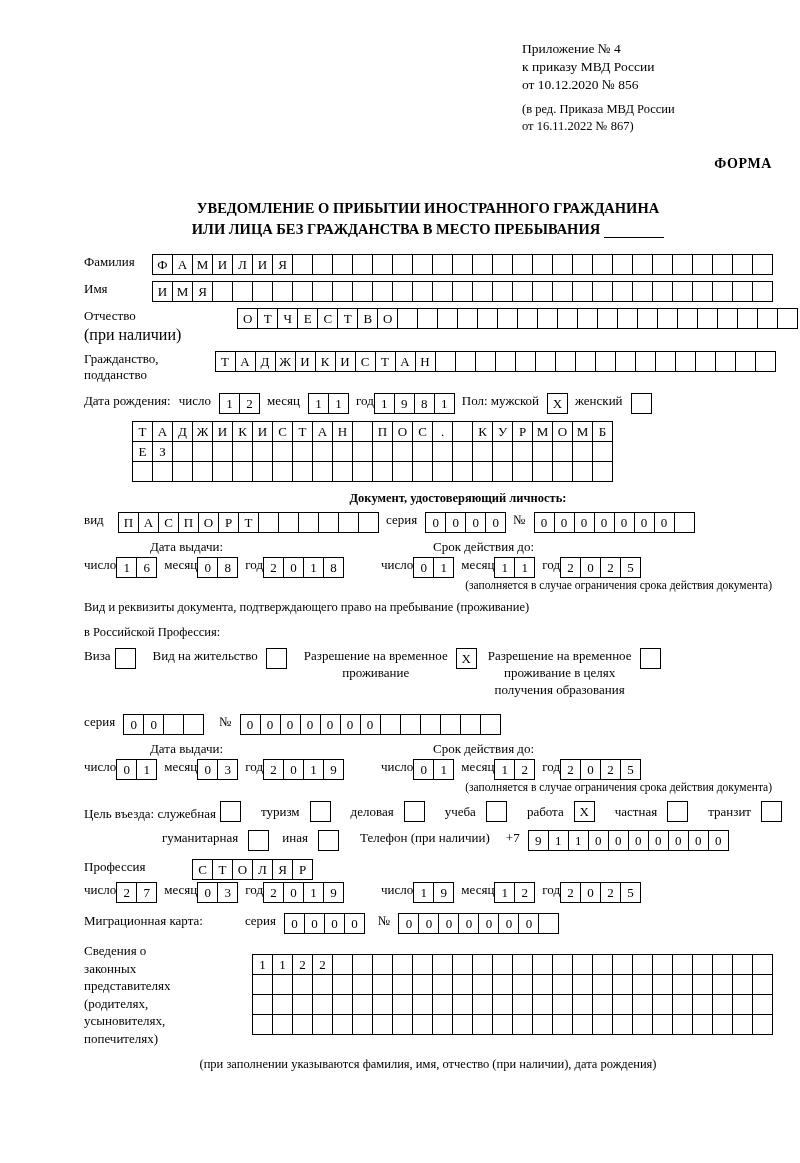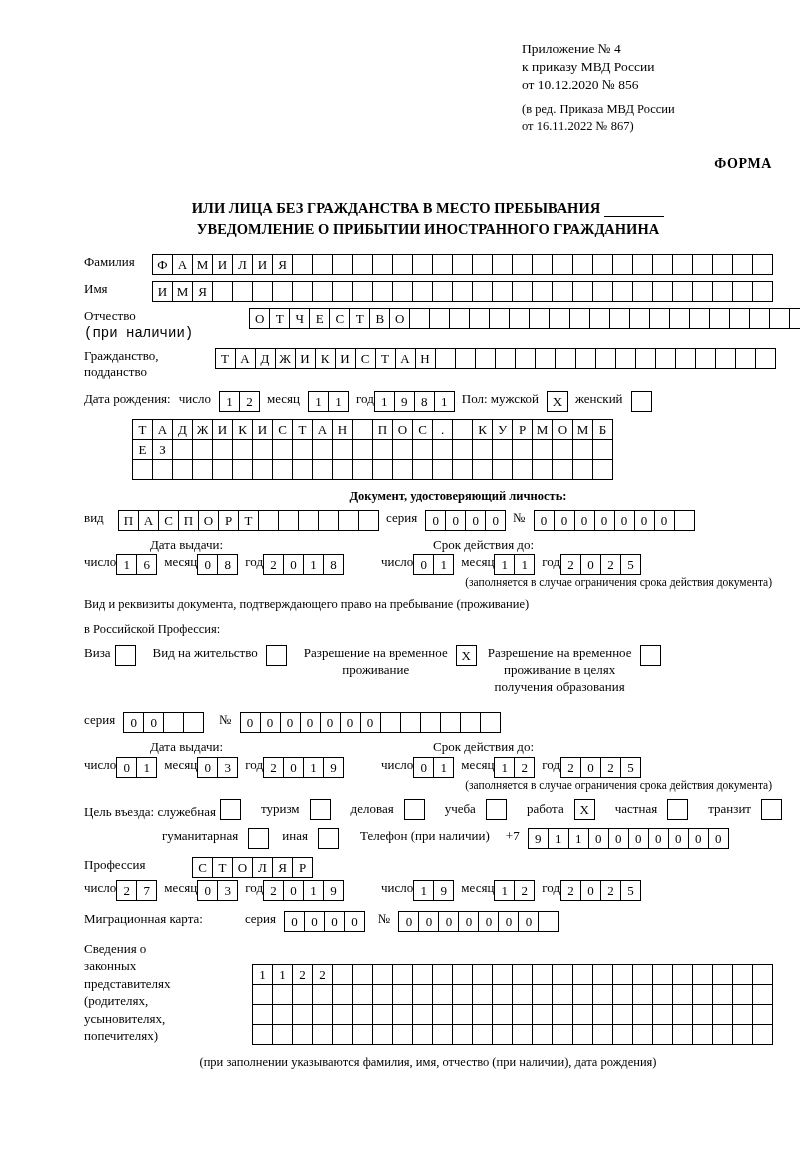"ИЛИ ЛИЦА БЕЗ ГРАЖДАНСТВА В" div { order: before "УВЕДОМЛЕНИЕ О ПРИБЫТИИ ИНОСТРАННОГО" -> after "УВЕДОМЛЕНИЕ О ПРИБЫТИИ ИНОСТРАННОГО" }
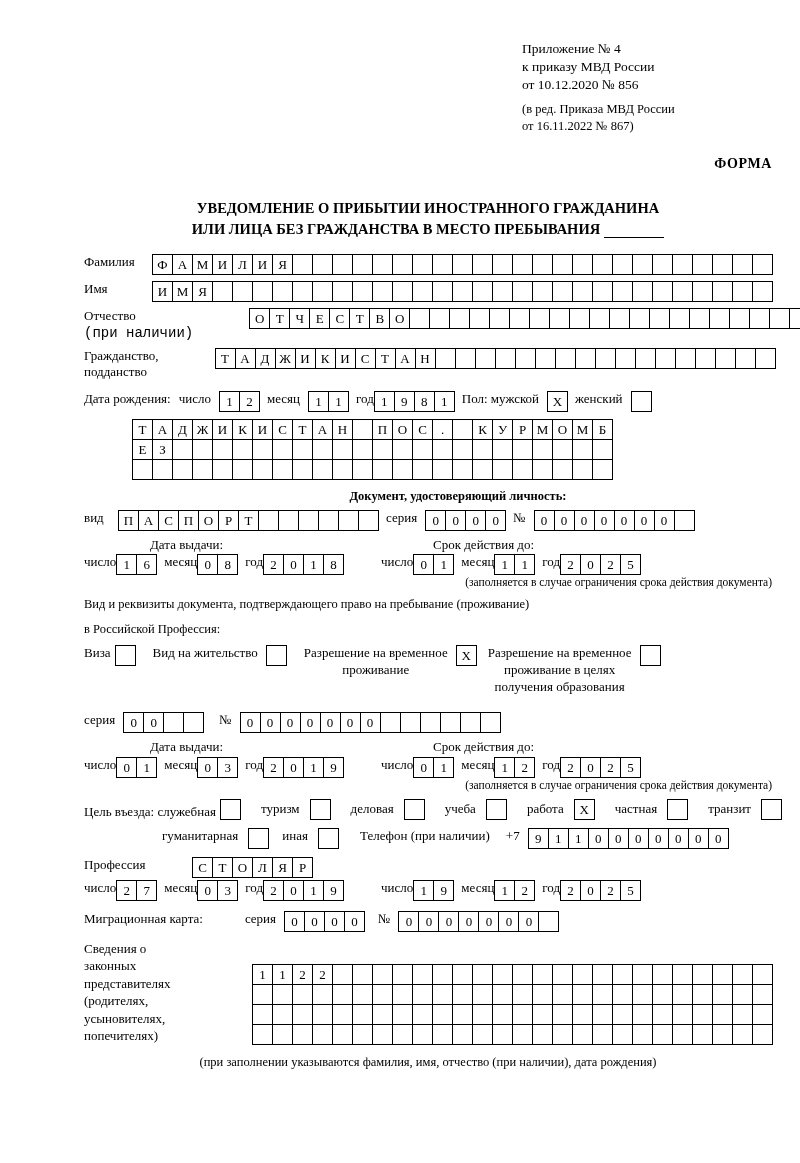"(при наличии)" .lblsm { font-family: Liberation Mono, monospace -> none; font-size: 14px -> 16px }
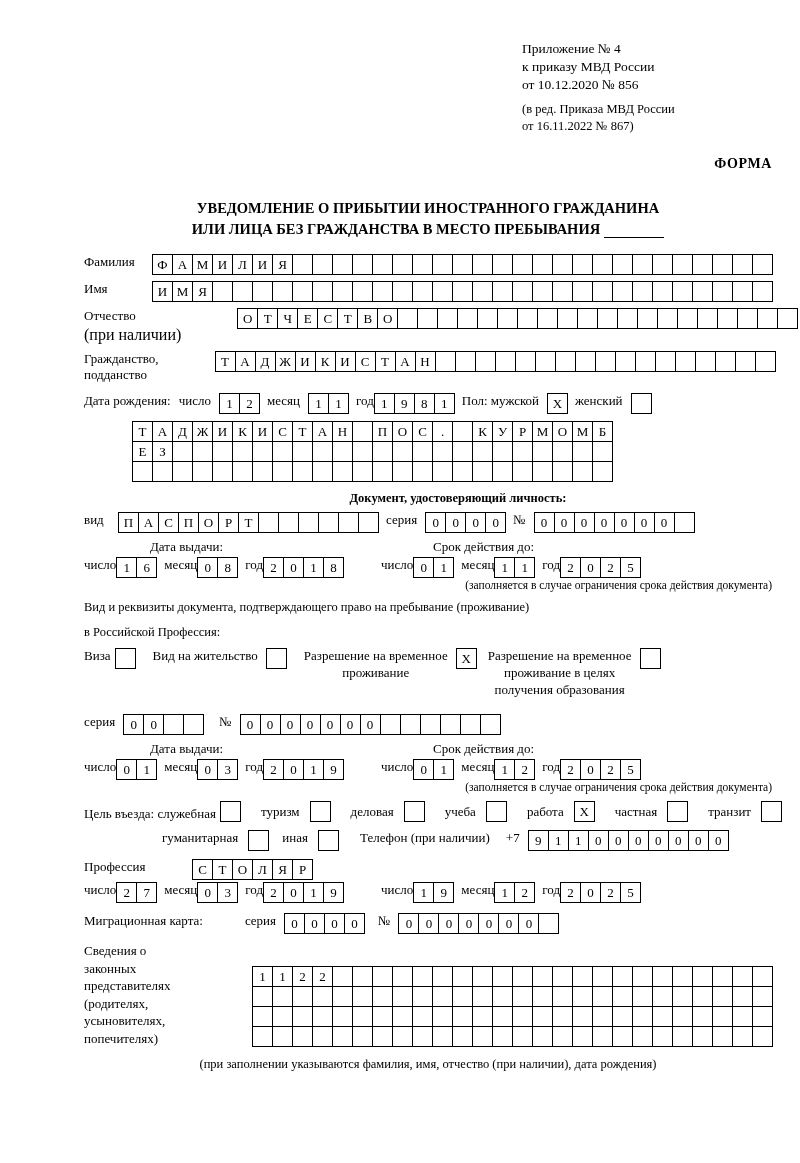"Сведения о" div.row { align-items: flex-end -> center }
